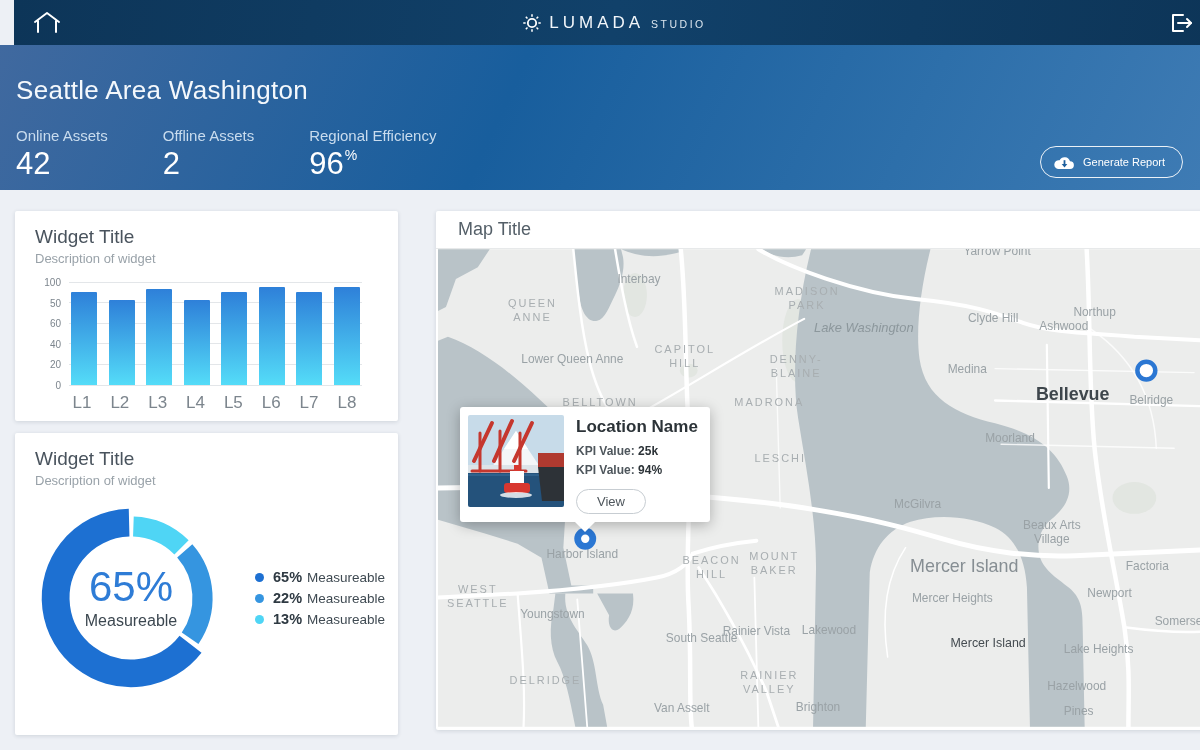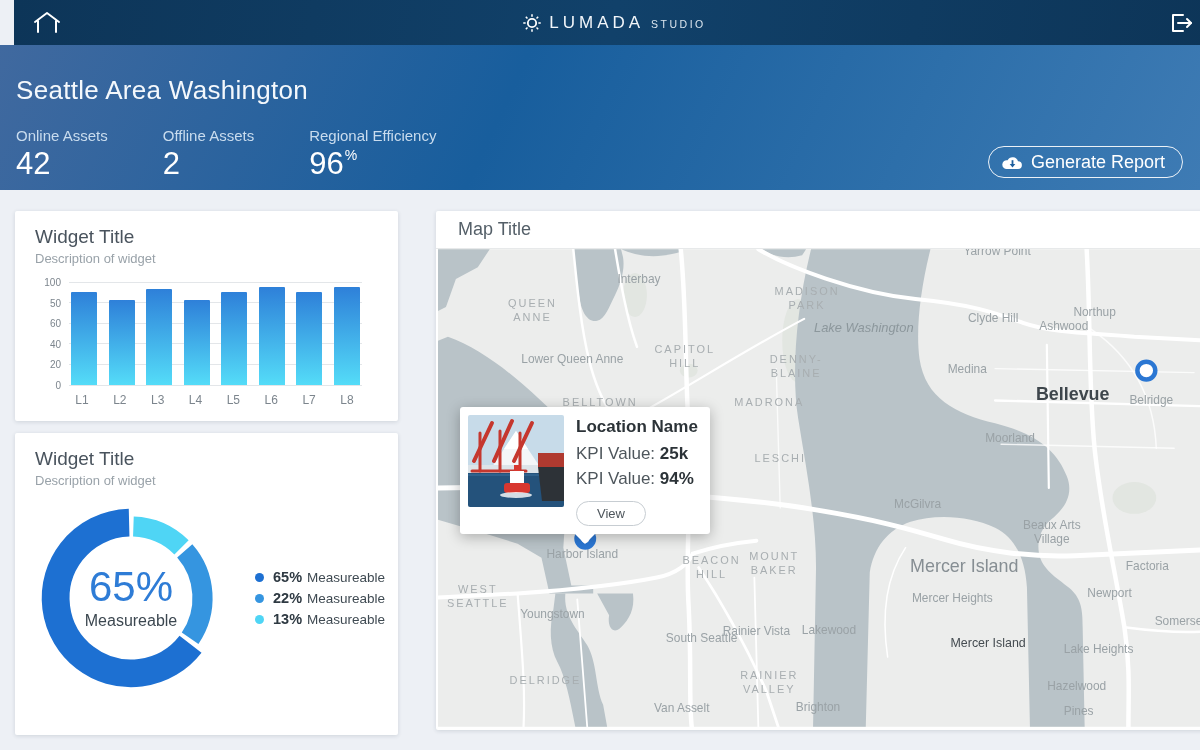"Generate Report" .report-btn { font-size: 18px -> 11px }
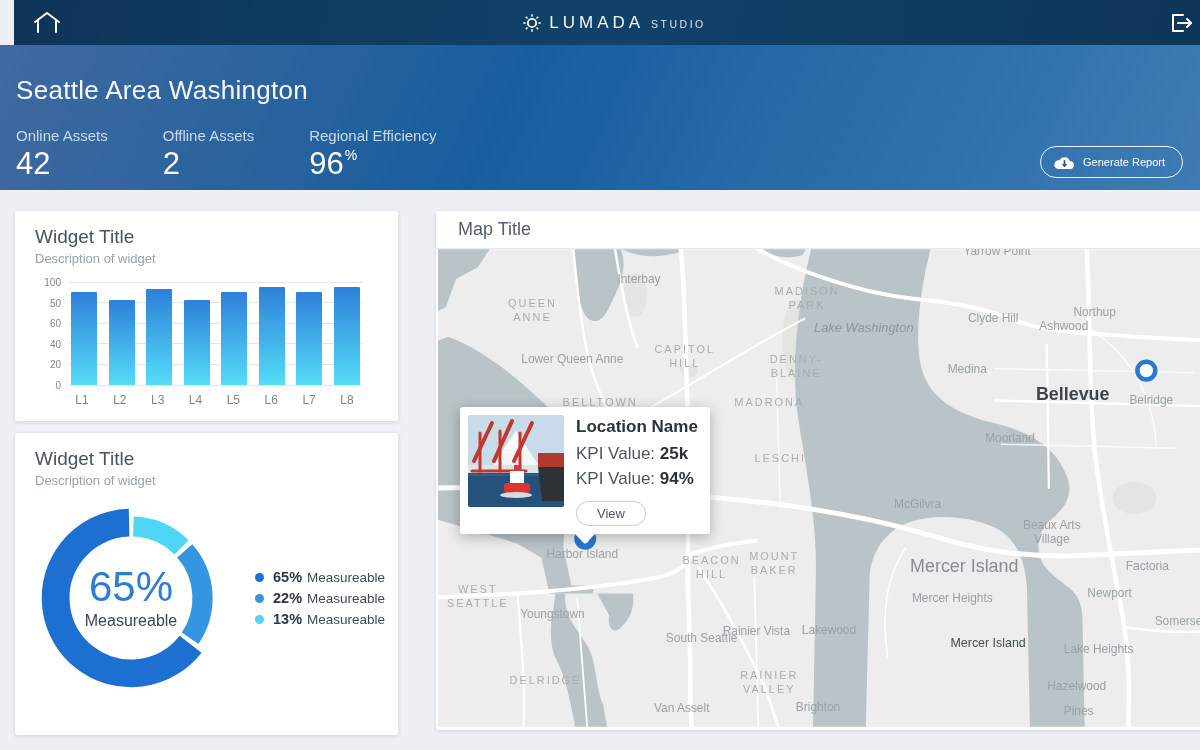"L1" .xlabel { font-size: 12px -> 17px }
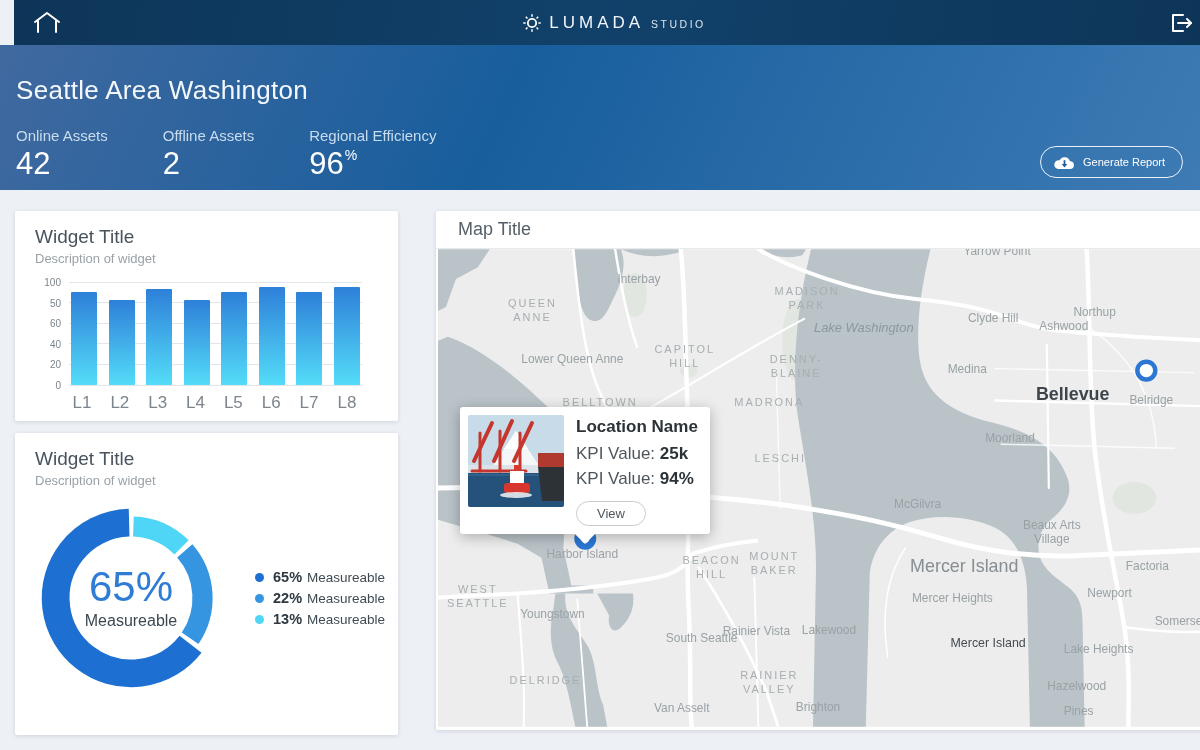"KPI Value: 25k" .popup-kpi { font-size: 17px -> 12px; font-weight: none -> bold }
